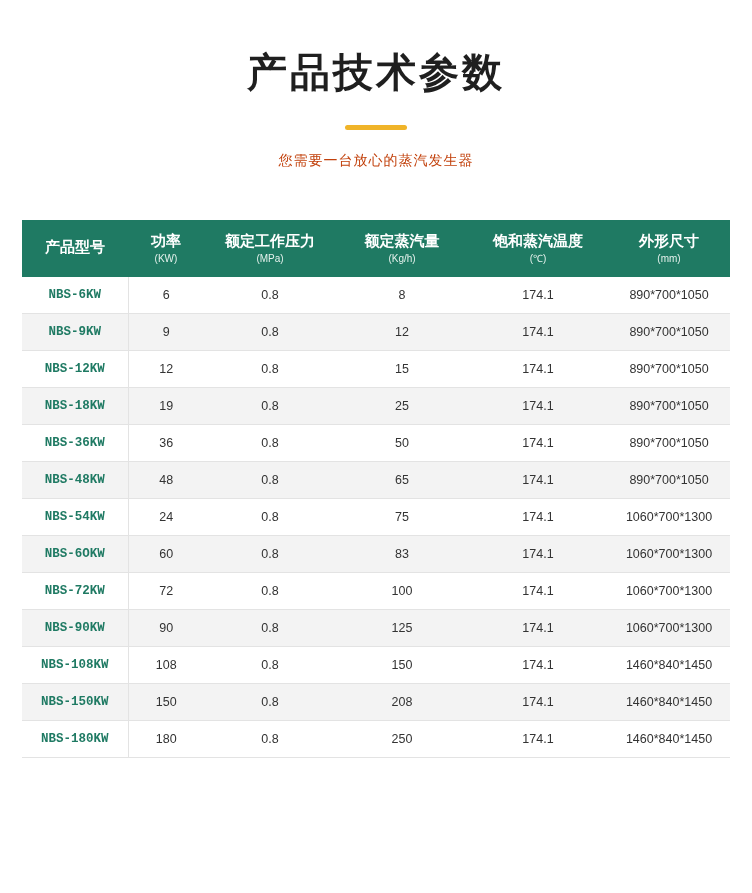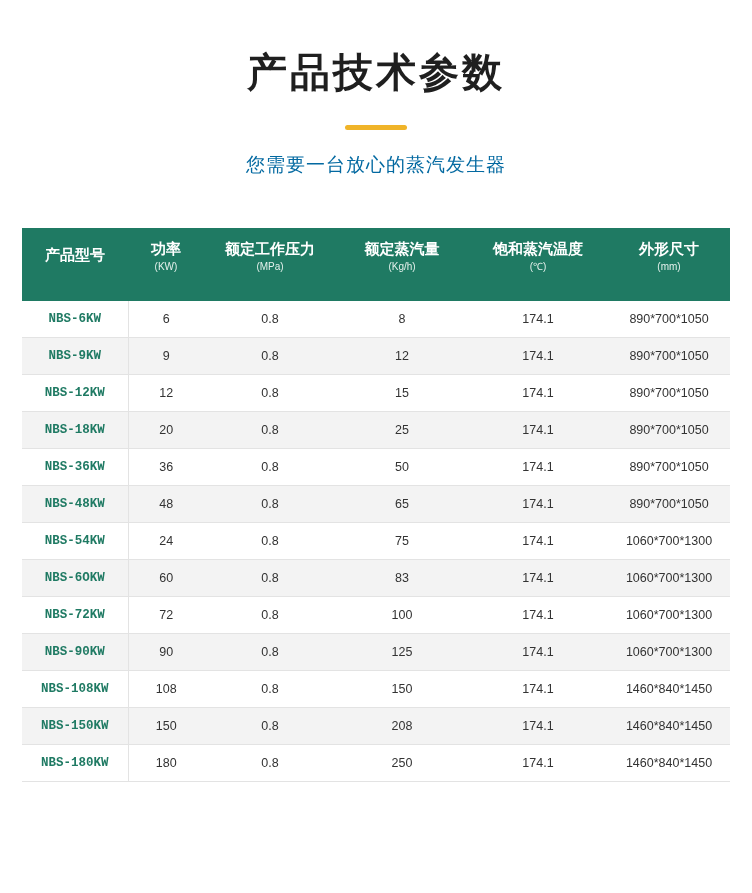"您需要一台放心的蒸汽发生器" .subtitle { color: #0369a1 -> #c2410c; font-size: 19px -> 14px }
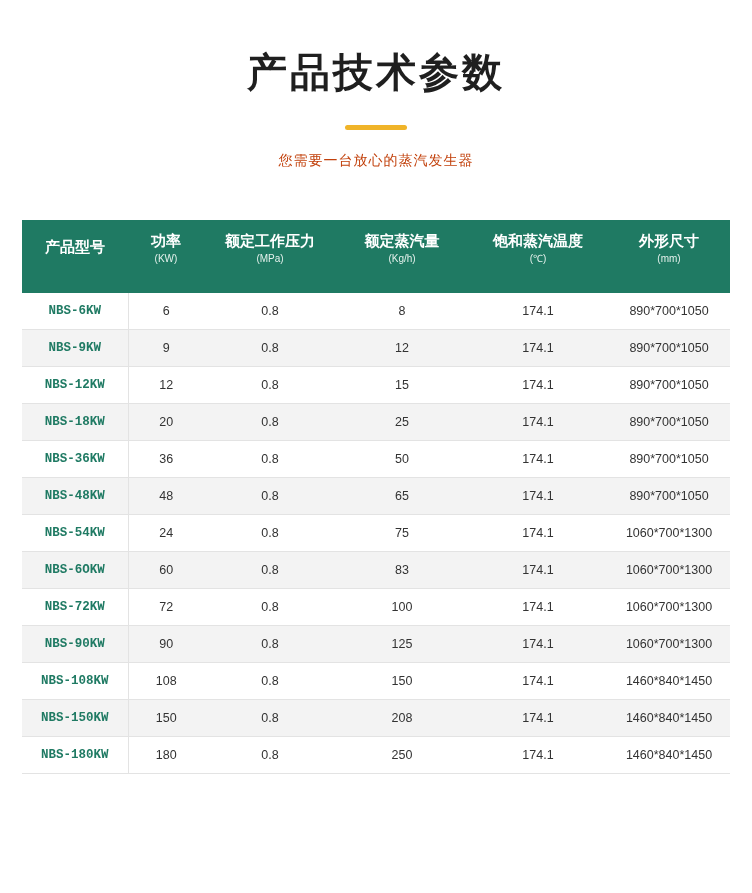"产品型号" table.spec thead th { padding: 12px 2px 28px 2px -> 12px 2px 12px 2px }
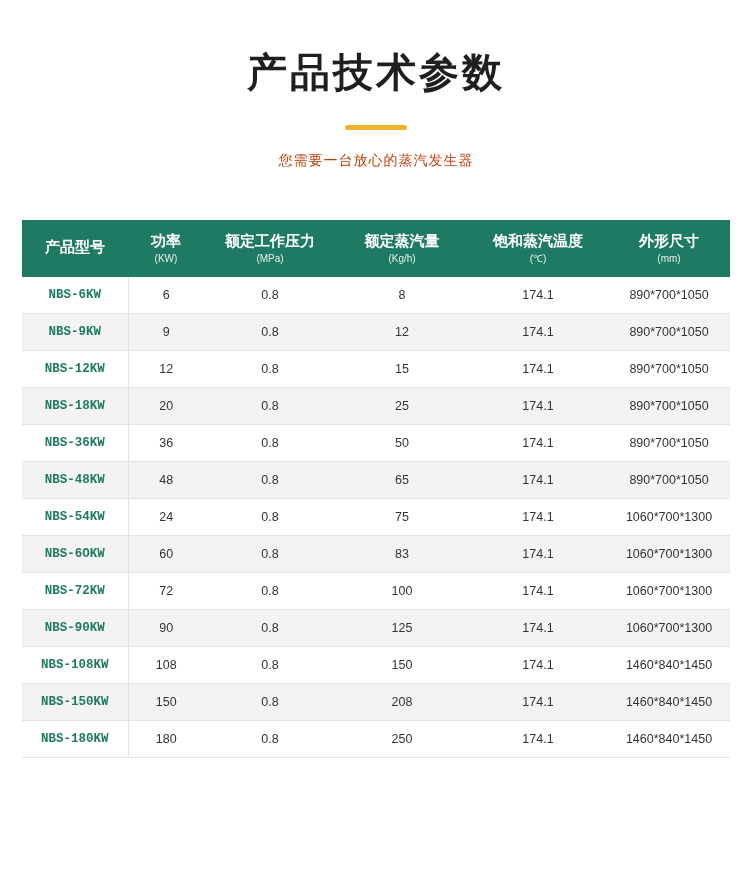"20" td { text: 20 -> 19 }
